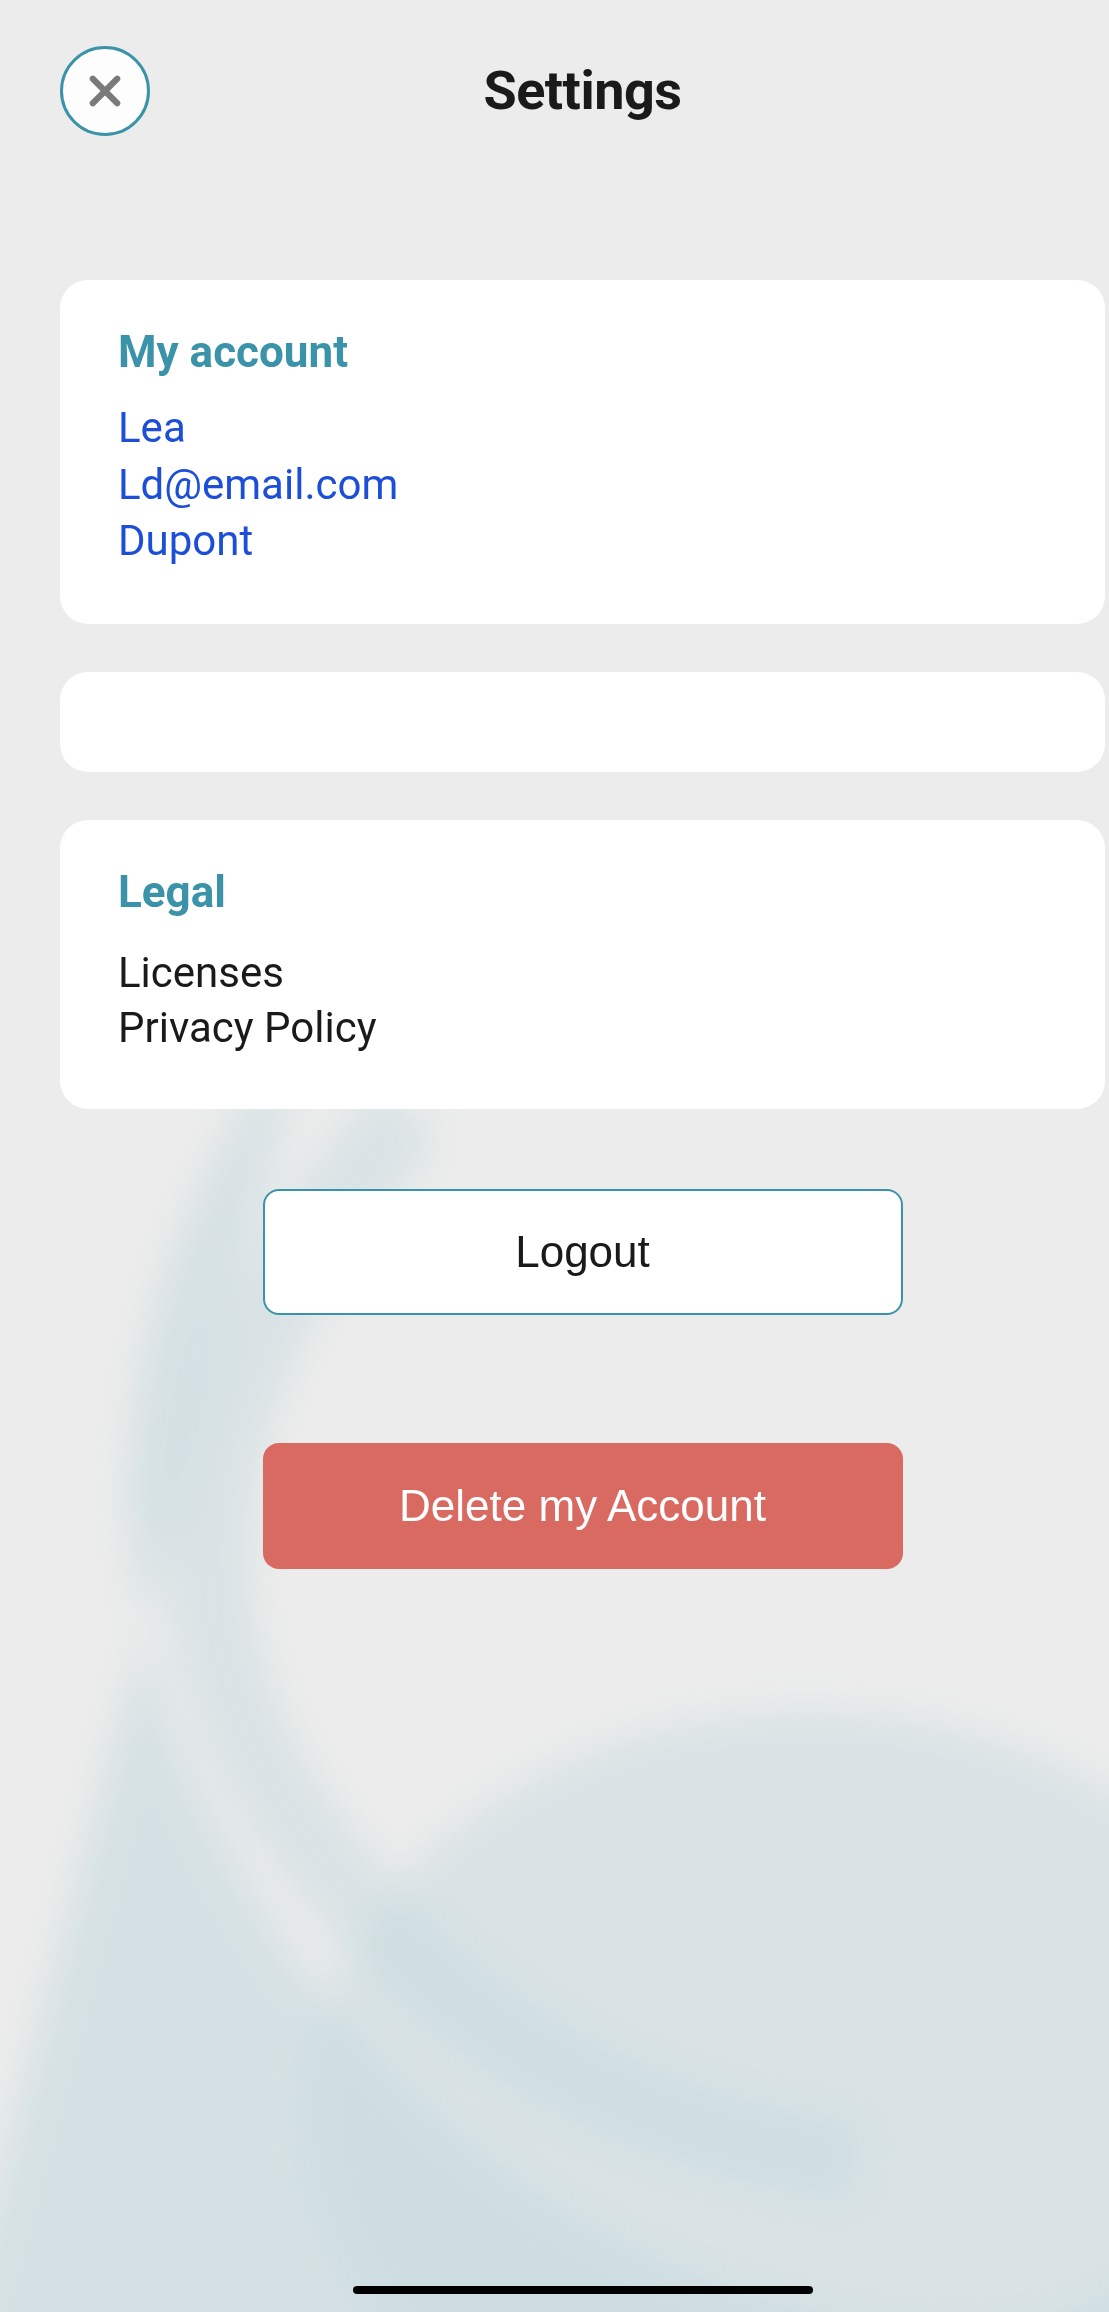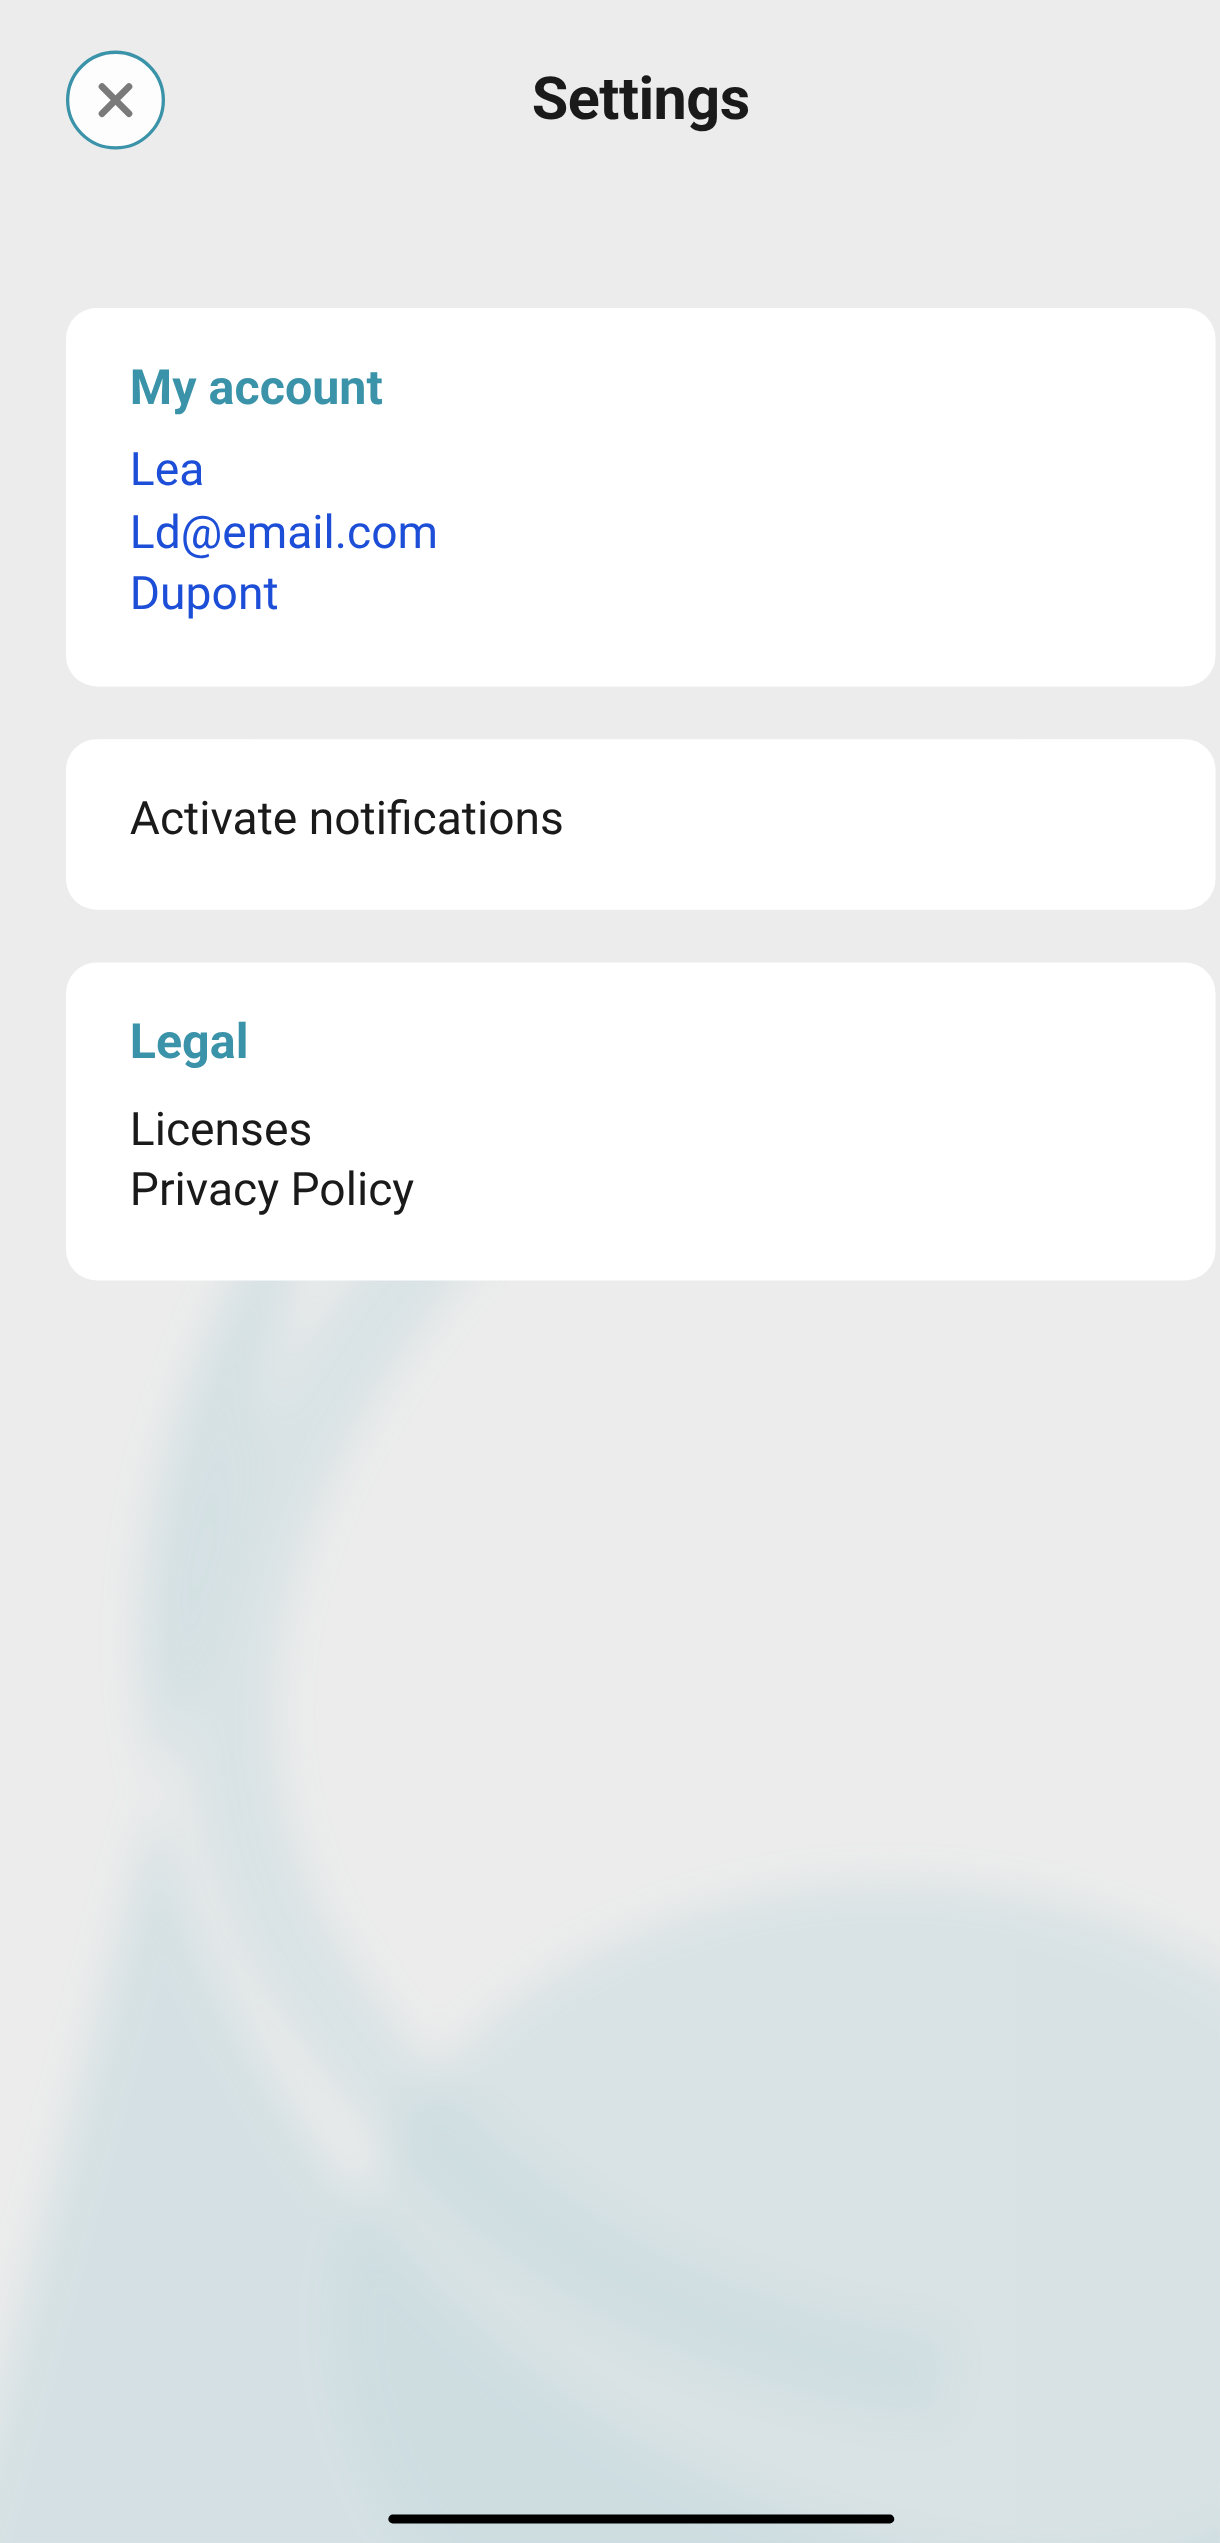"Activate notifications" div.item-link { html: <div>Activate notifications</div> -> none }
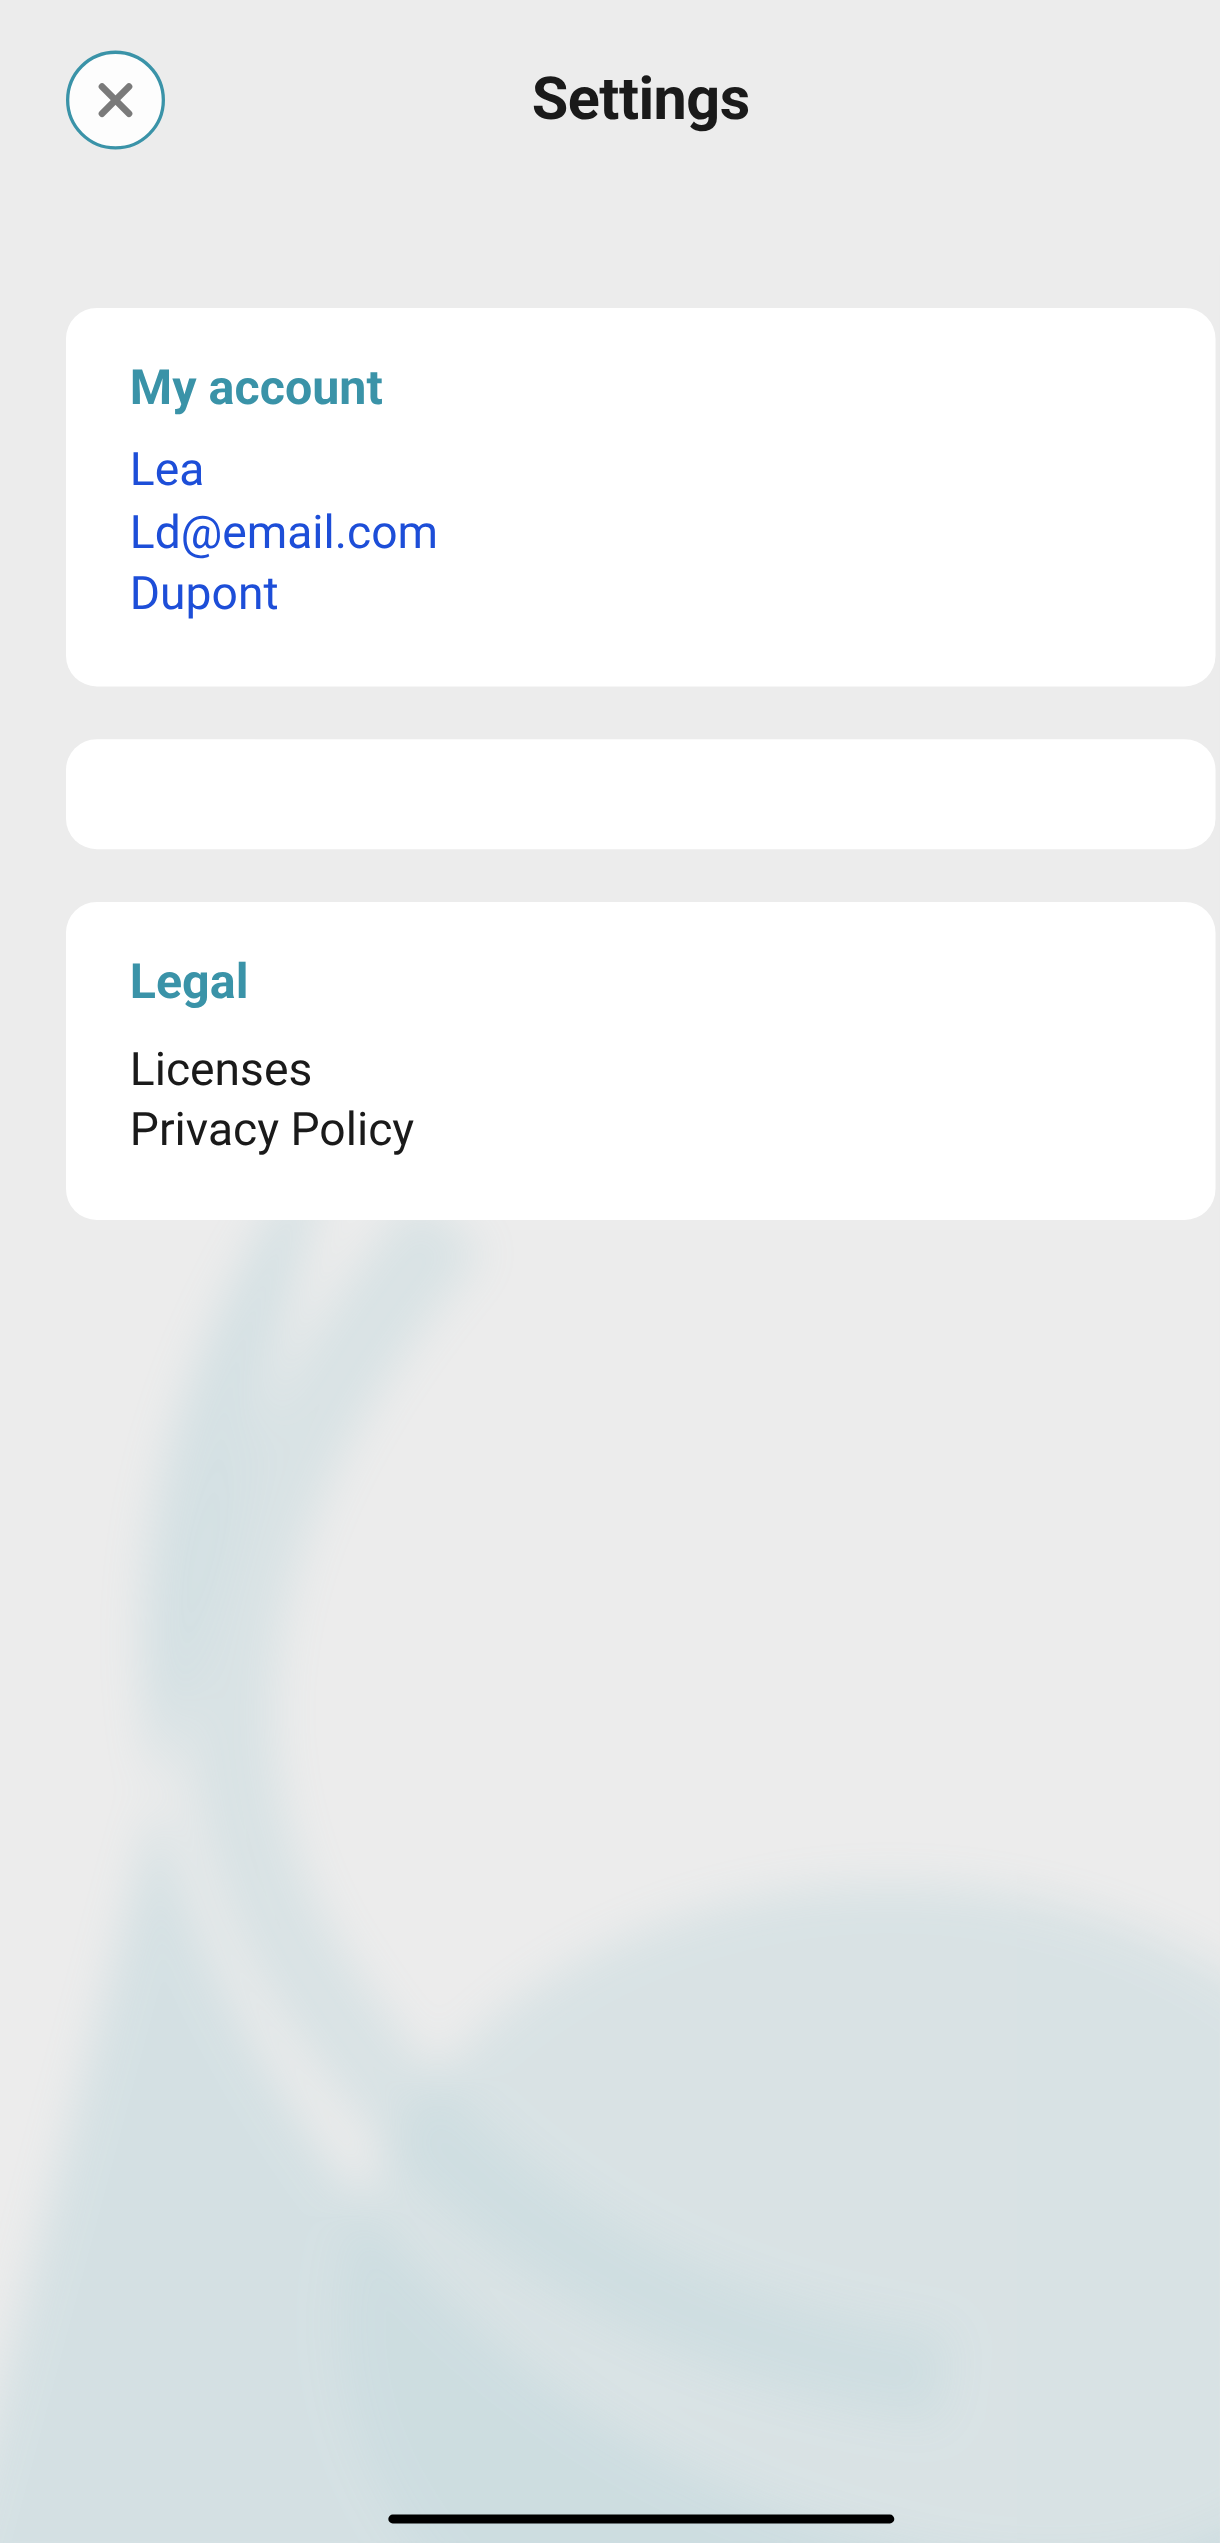"Logout" div.actions { html: none -> <div> <button>Logout</button> <button>Delete my Account</button> </div> }
